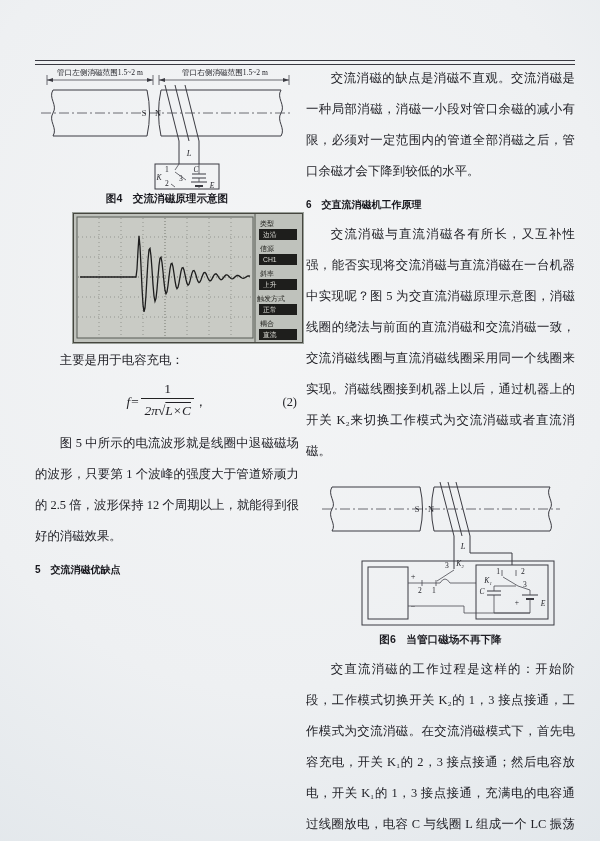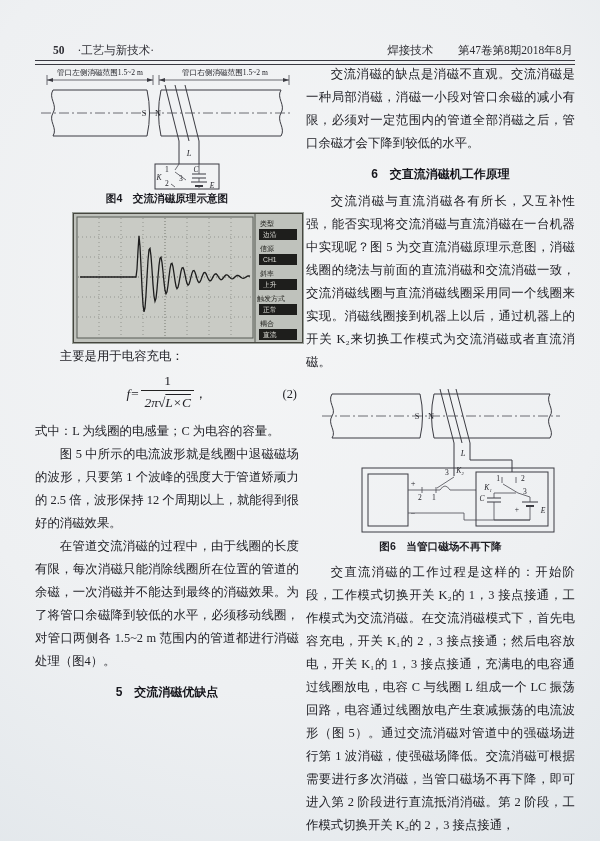"50 ·工艺与新技术·" div.hdr { html: <div> <div> <span>50</span> <span>·工艺与新技术·</span> </div> <div> <span>焊接技术</span> <span>第47卷第8期2018年8月</span> </div> </div> -> none }
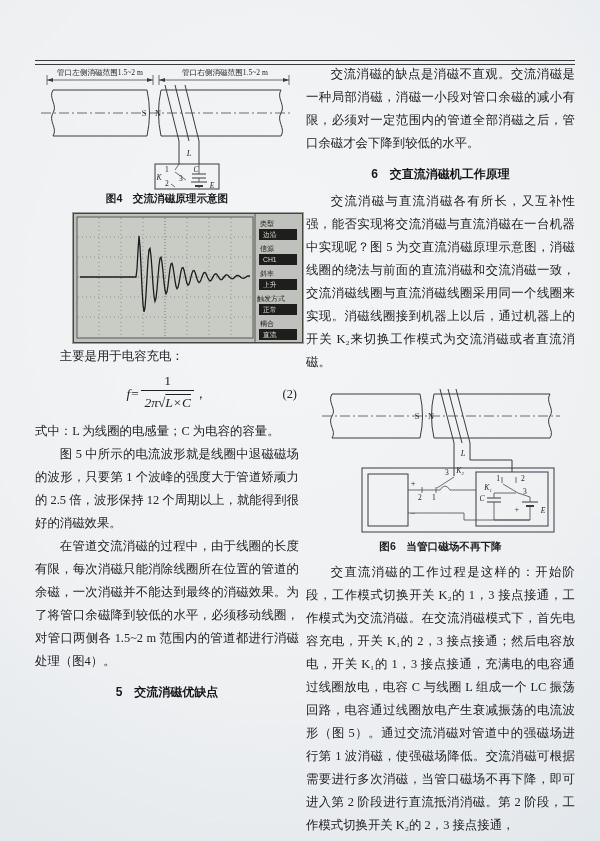"交流消磁的缺点是消磁不直观。交流消磁是一种局部消磁，消磁一小段对管口余磁的减小有" .p { line-height: 23px -> 31px }
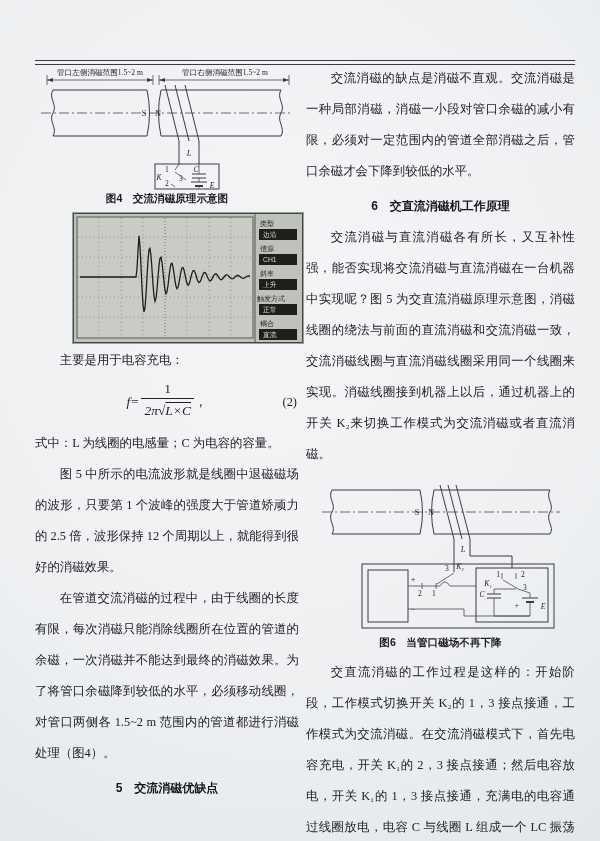"6 交直流消磁机工作原理" .sec { font-size: 12px -> 10px; text-align: center -> none }
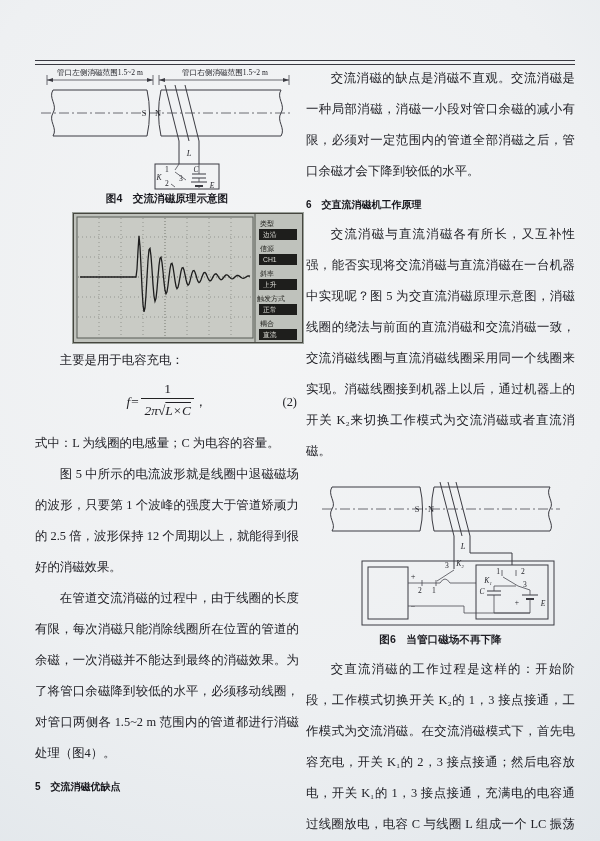"式中：L 为线圈的电感量；C 为电容的容量。" p.p { html: <p>式中：L 为线圈的电感量；C 为电容的容量。</p> -> none }
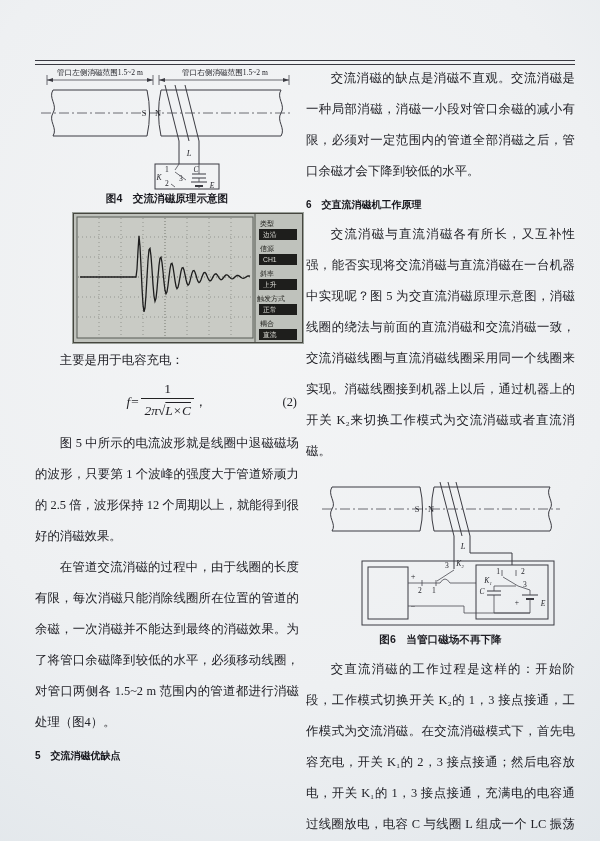"在管道交流消磁的过程中，由于线圈的长度有限，每次消磁只能消除线圈所在位置的管道的" p.p { html: <p>在管道交流消磁的过程中，由于线圈的长度有限，每次消磁只能消除线圈所在位置的管道的余磁，一次消磁并不能达到最终的消磁效果。为了将管口余磁降到较低的水平，必须移动线圈，对管口两侧各 1.5~2 m 范围内的管道都进行消磁处理（图4）。</p> -> none }
